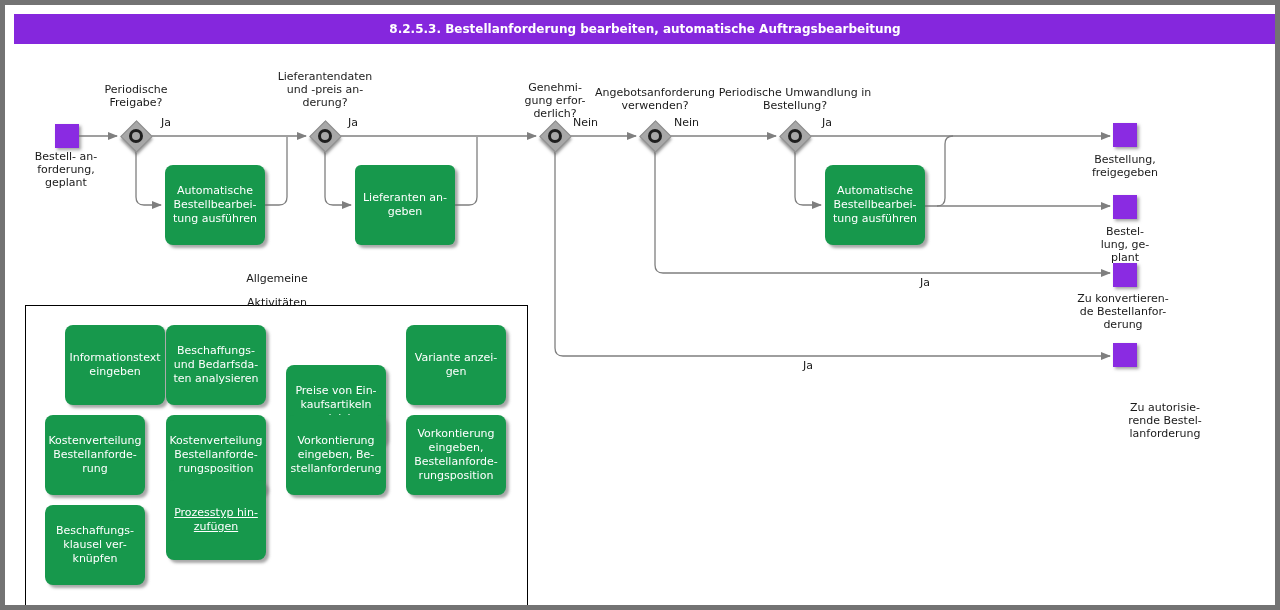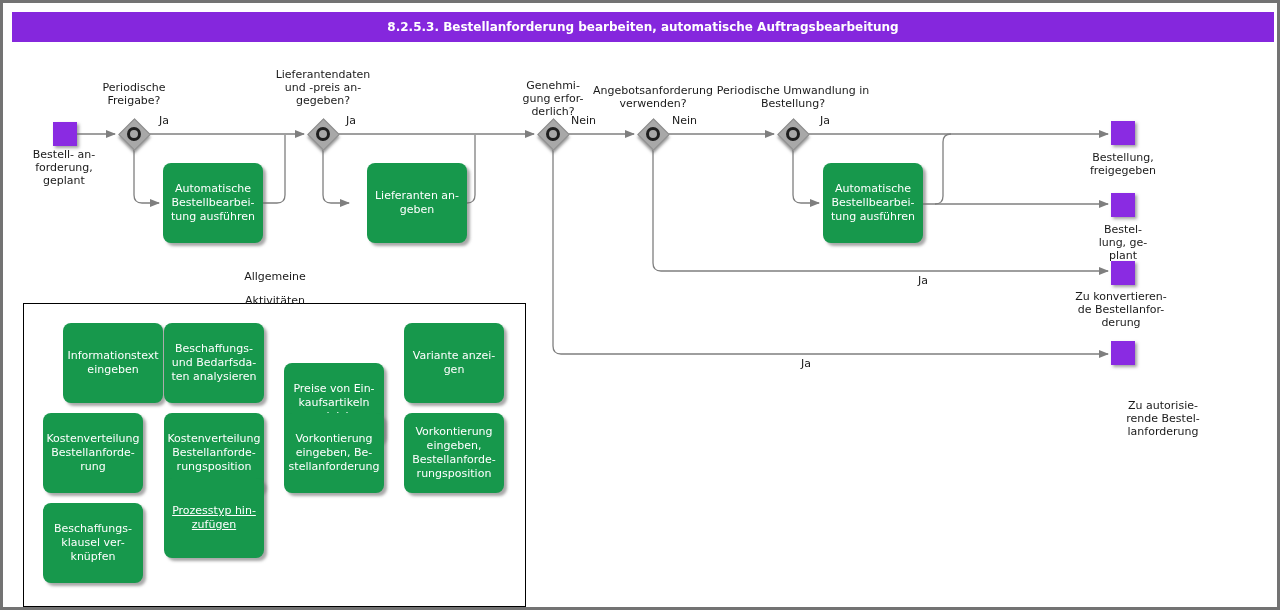"8.2.5.3. Bestellanforderung bearbeiten," .canvas { border: 3px solid #737373 -> 5px solid #737373 }
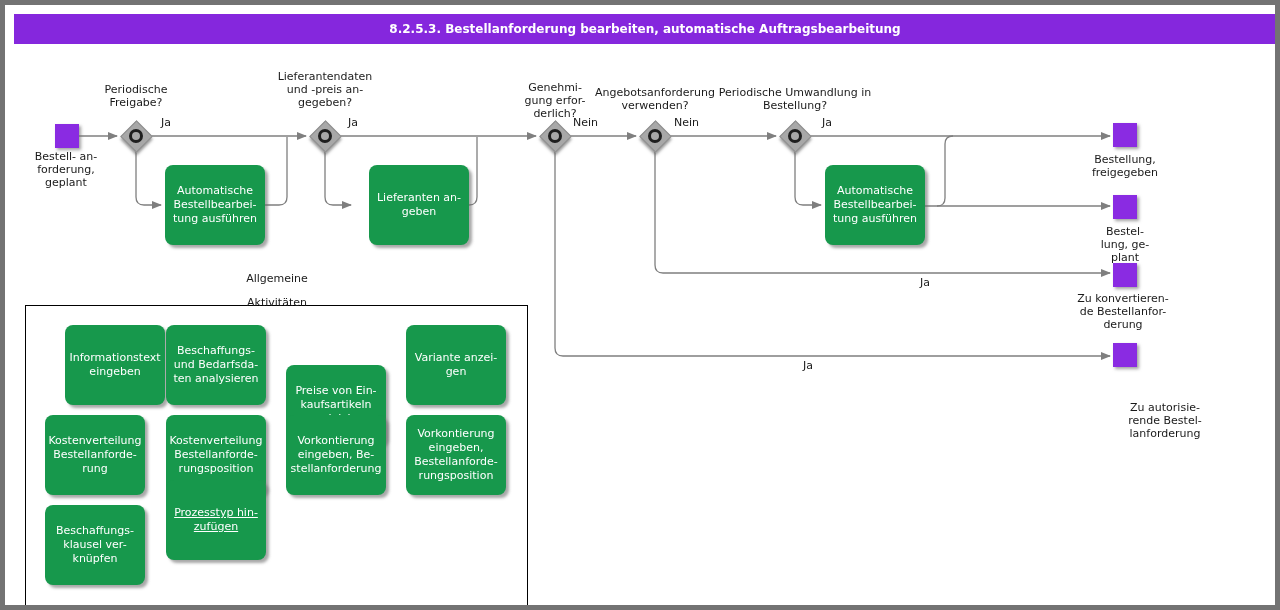"Lieferantendaten" div.node-label { text: gegeben -> derung }
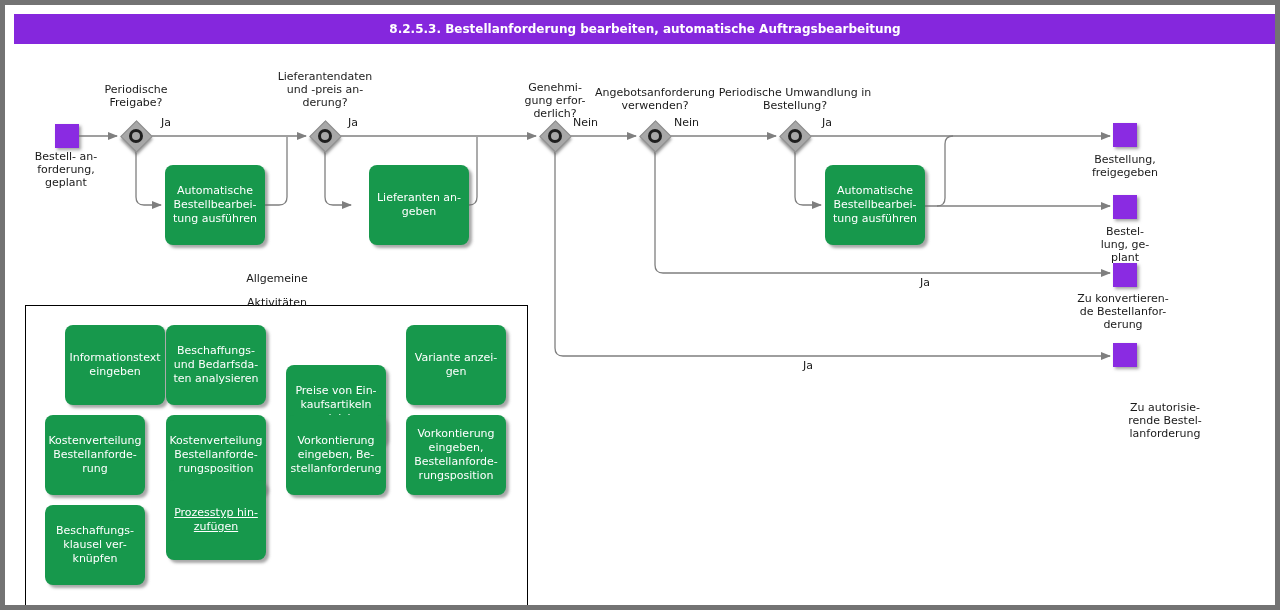"Lieferanten an-" div.activity { border-radius: none -> 6px; left: 364px -> 350px }
